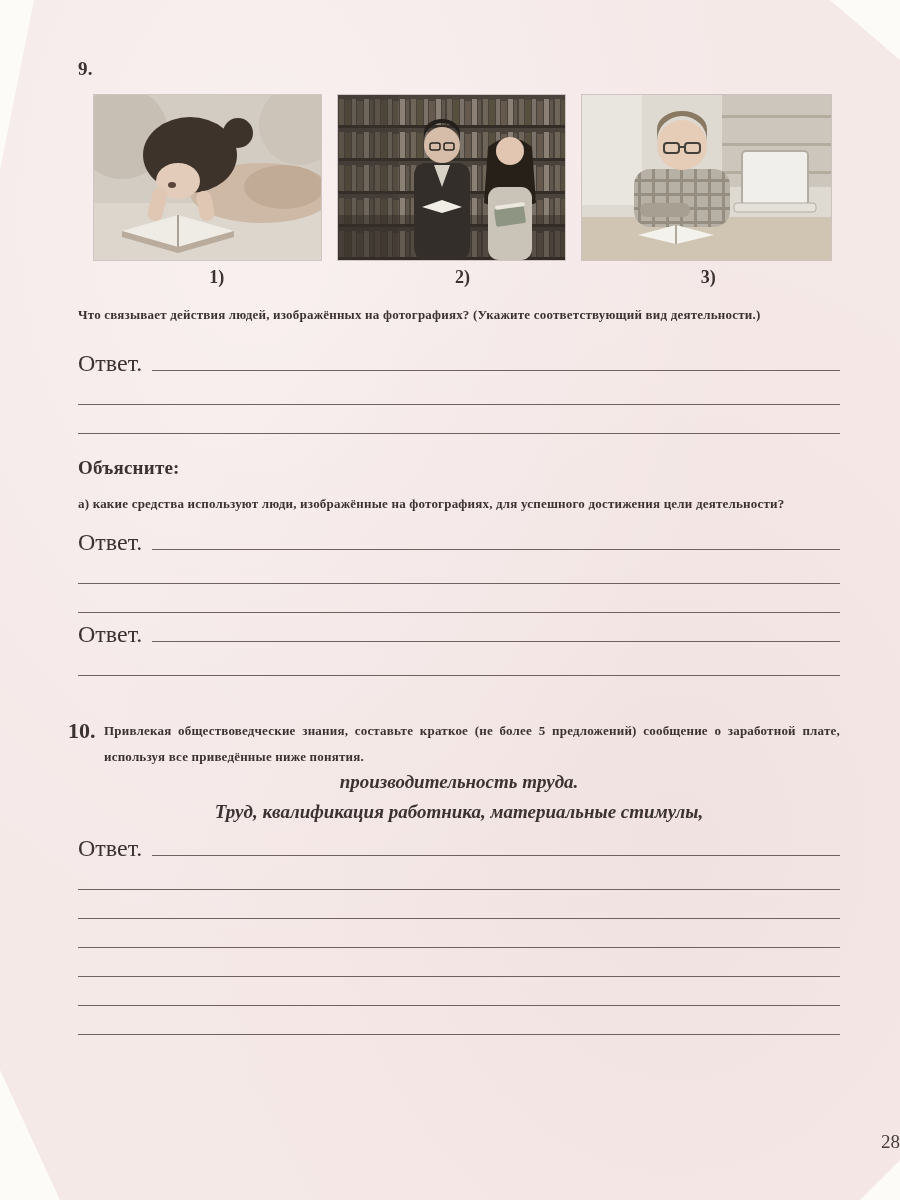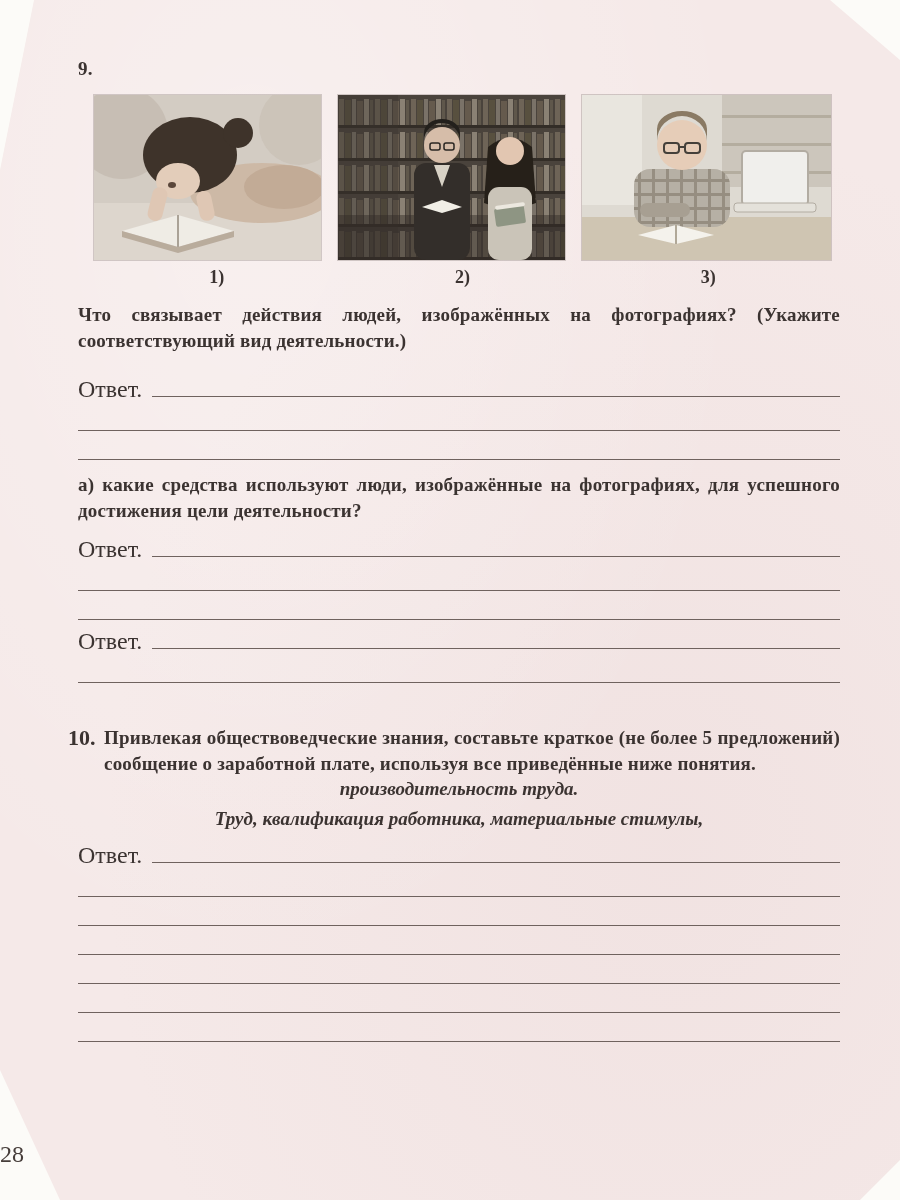"Что связывает действия людей," .q-text { font-size: 19px -> 13px }
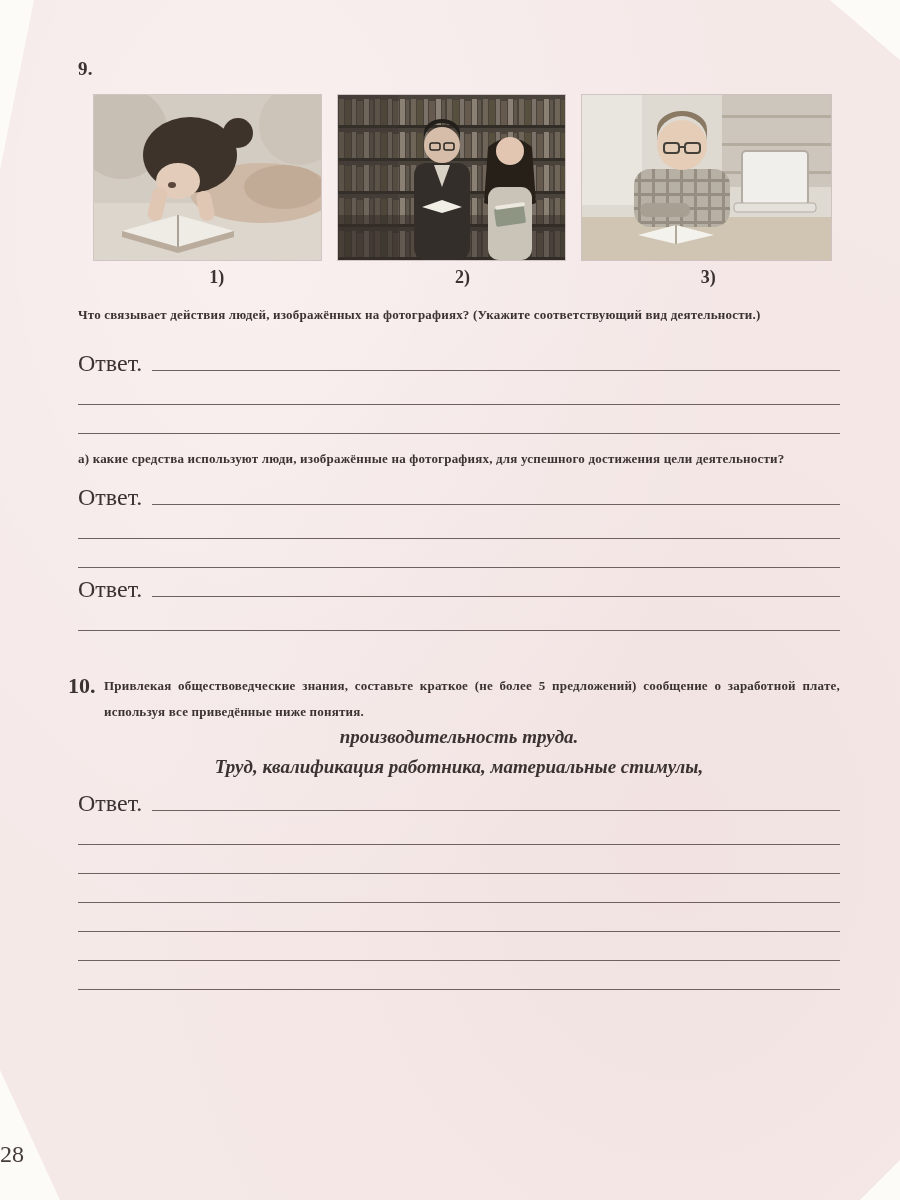"Объясните:" div.explain { html: none -> <div>Объясните:</div> }
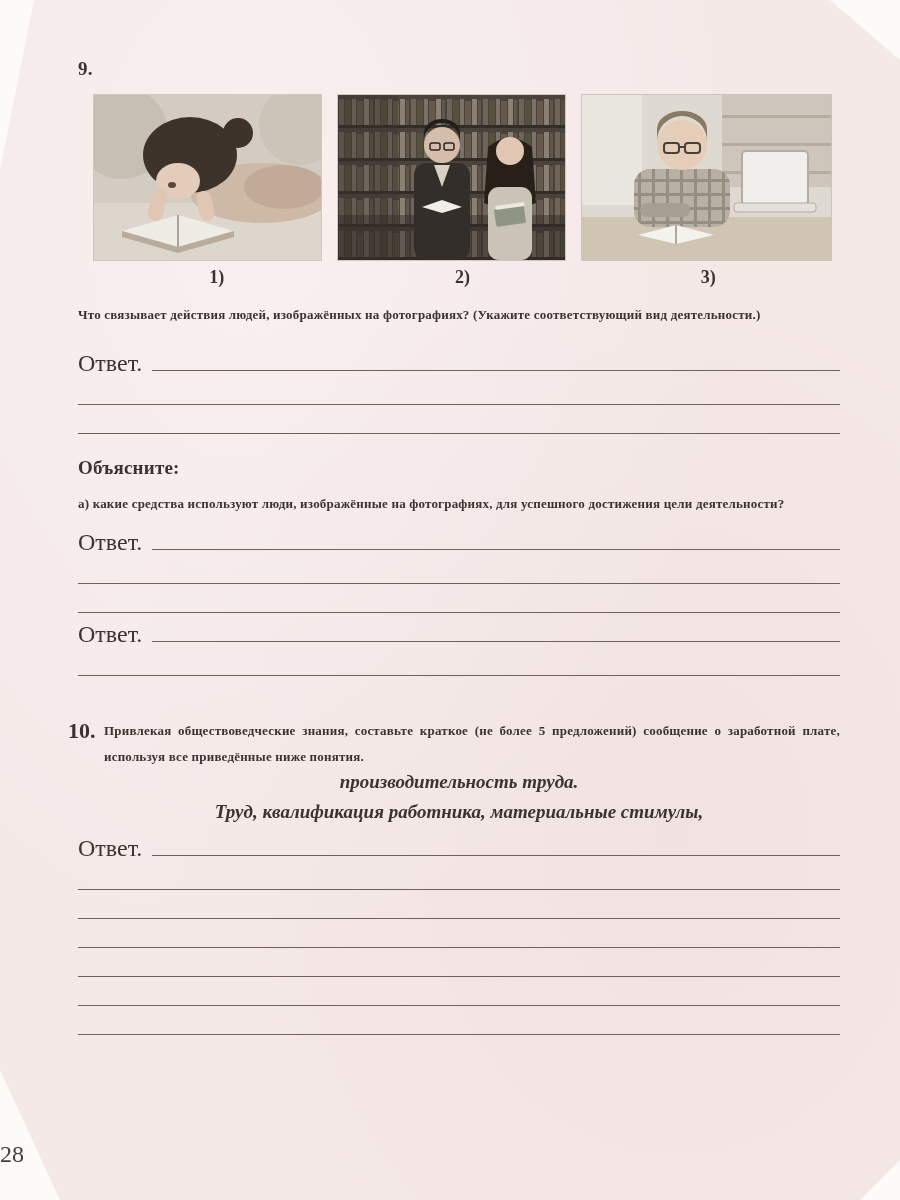"28" .page-num { bottom: 32px -> 47px; font-size: 24px -> 19px; text-align: left -> right }
